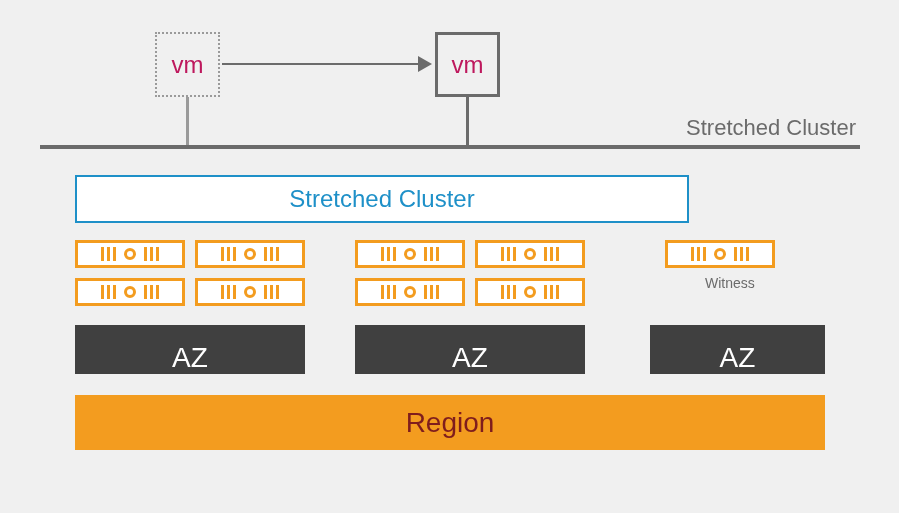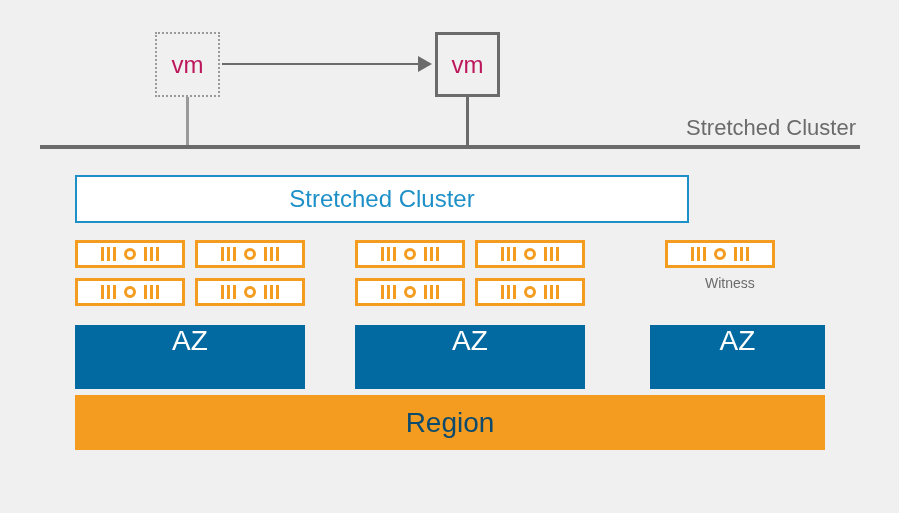"AZ" .az-box { align-items: flex-start -> flex-end; background: #0369a1 -> #404040; height: 64px -> 49px }
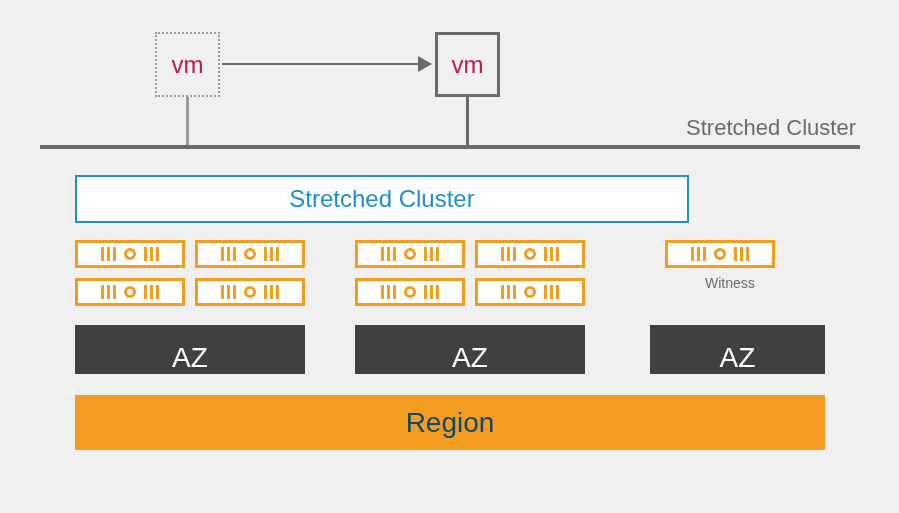"Region" .region-box { color: #0c4a6e -> #7f1d1d }
